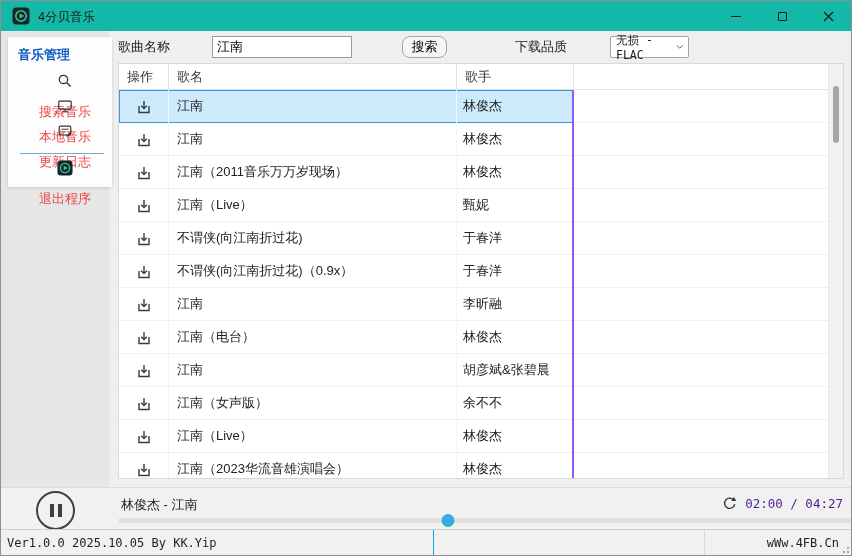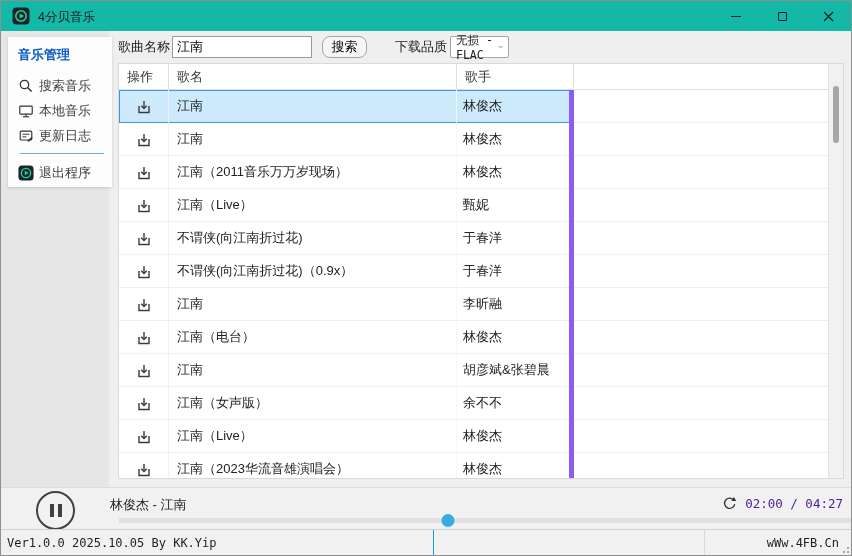"歌曲名称" .toolbar { gap: none -> 40px }
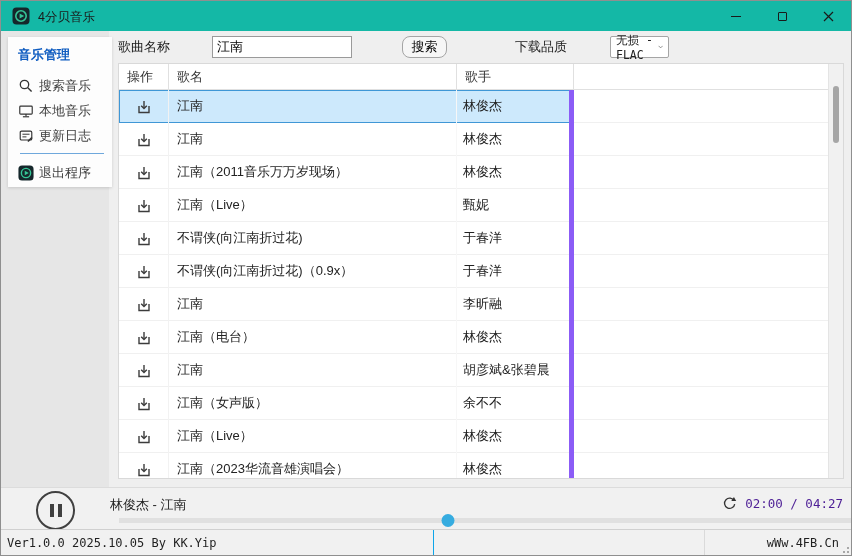"无损 - FLAC" .quality-select { width: 59px -> 79px }
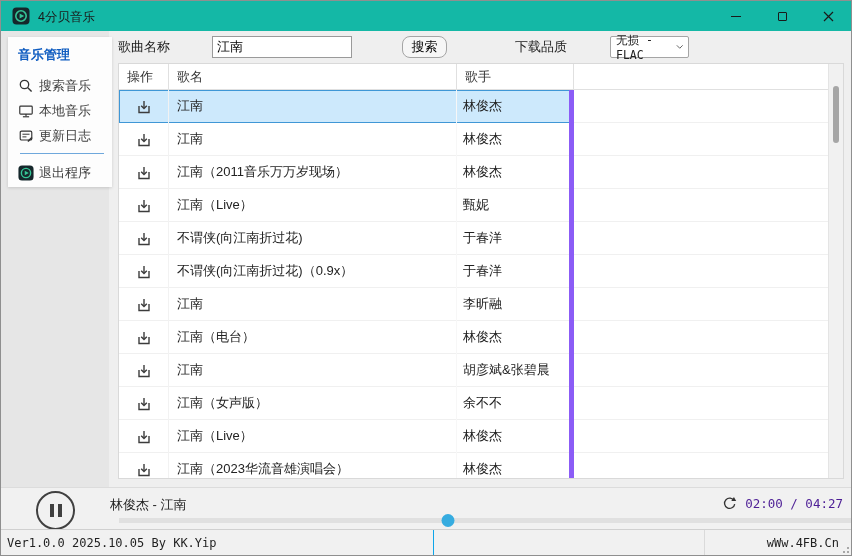"搜索音乐" .sb-item { color: #404040 -> #ef4444; flex-direction: none -> column; gap: 5px -> 14px }
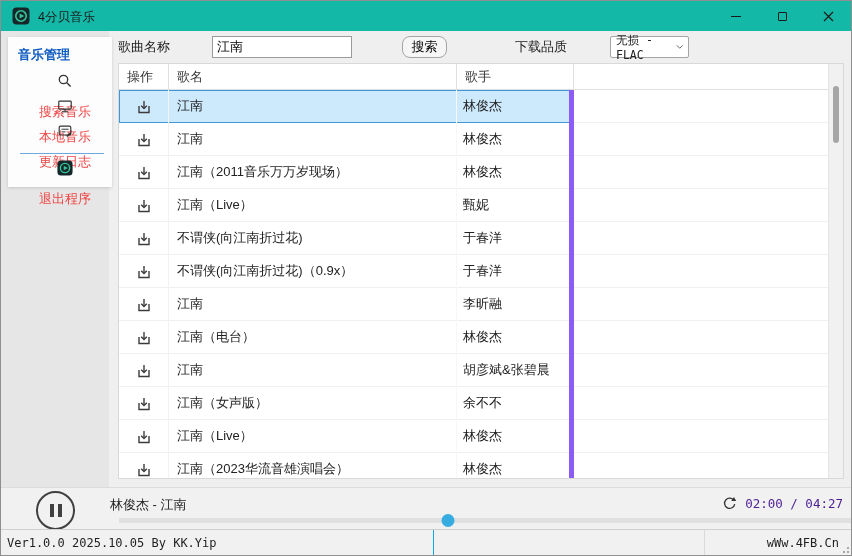"林俊杰" .cell-artist { border-right: 5px solid #8b5cf6 -> 2px solid #8b5cf6 }
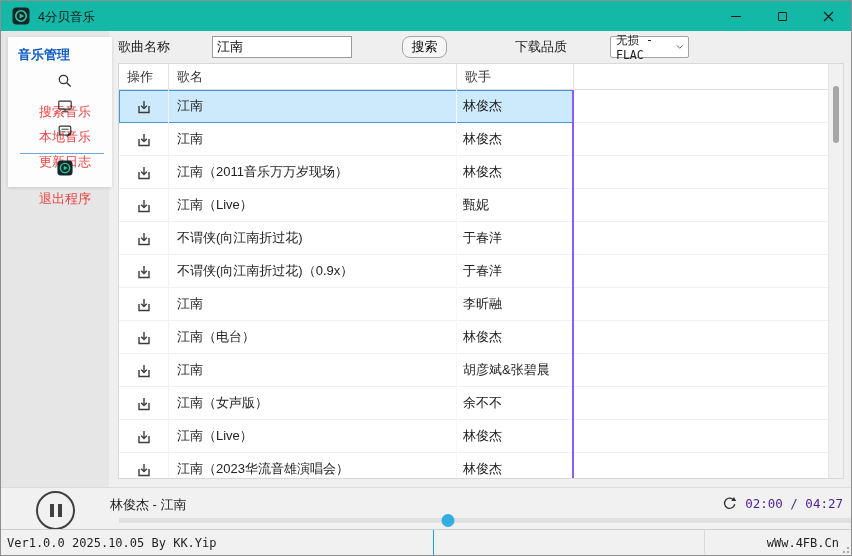"林俊杰 - 江南" .now-playing { left: 109px -> 120px }
